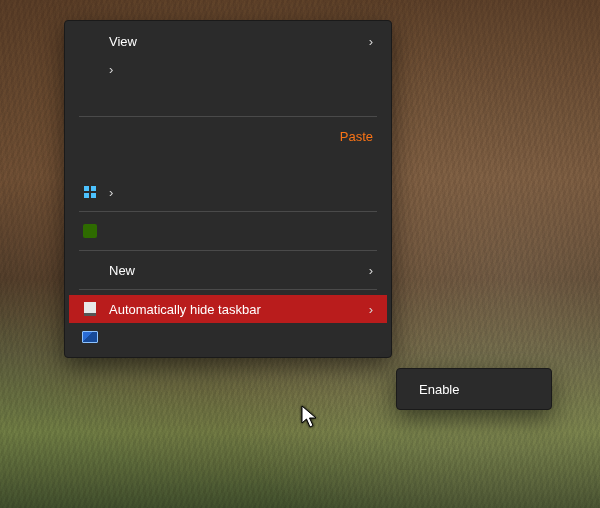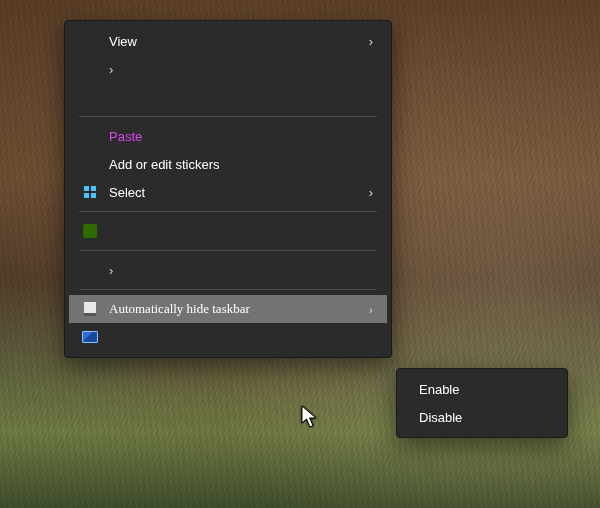"Paste" .item.disabled .lbl { color: #d946ef -> #f97316; text-align: none -> right }
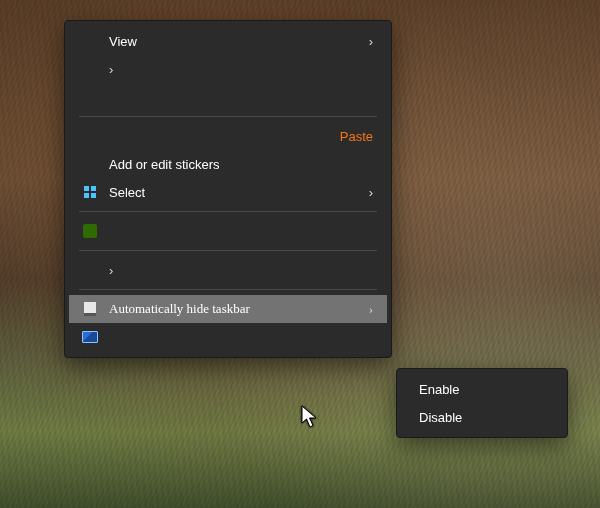"Add or edit stickers" span.lbl { html: <span>Add or edit stickers</span> -> none }
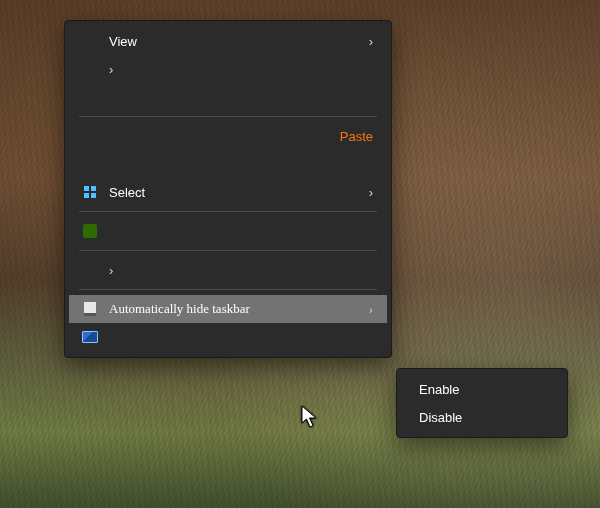"Select" span.lbl { html: <span>Select</span> -> none }
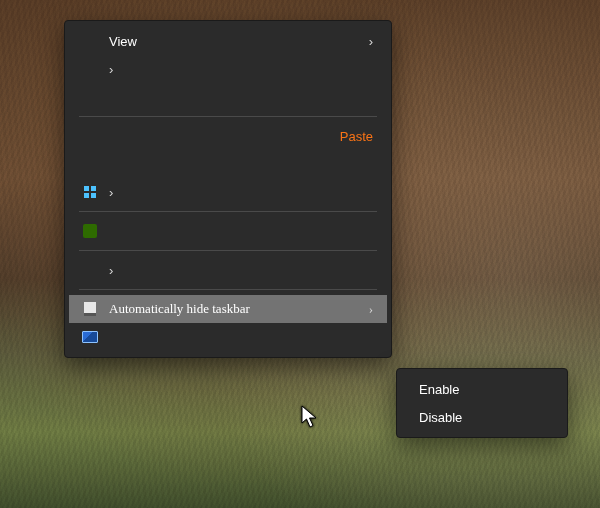"New" span.lbl { html: none -> <span>New</span> }
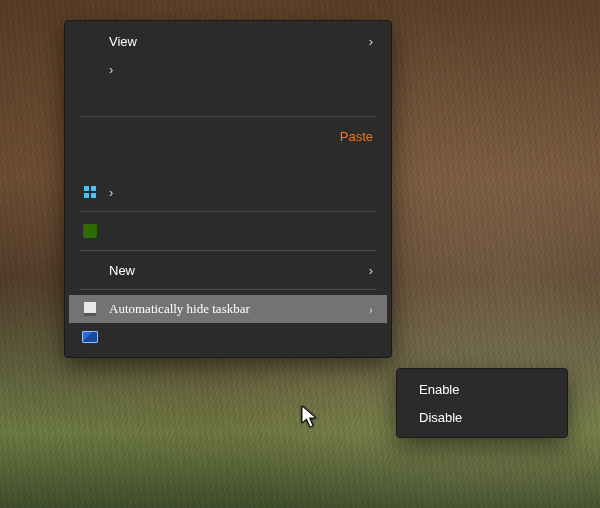"Automatically hide taskbar" .item.hover { background: #737373 -> #b91c1c; font-family: Liberation Serif, serif -> none }
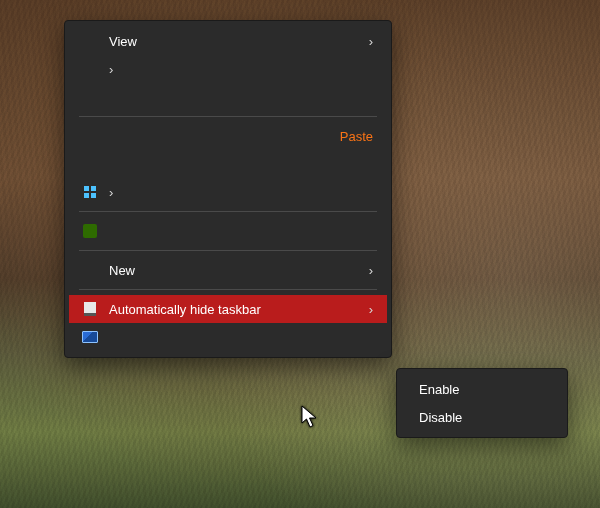"Enable" .menu.sub { width: 172px -> 156px }
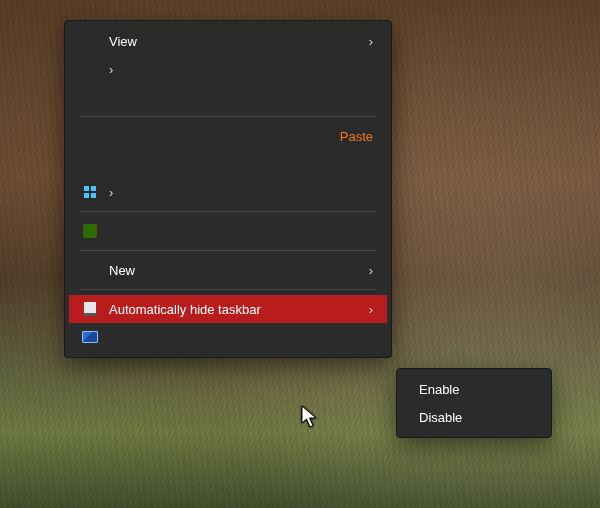"Disable" div.item { html: <div> <span>Disable</span> </div> -> none }
